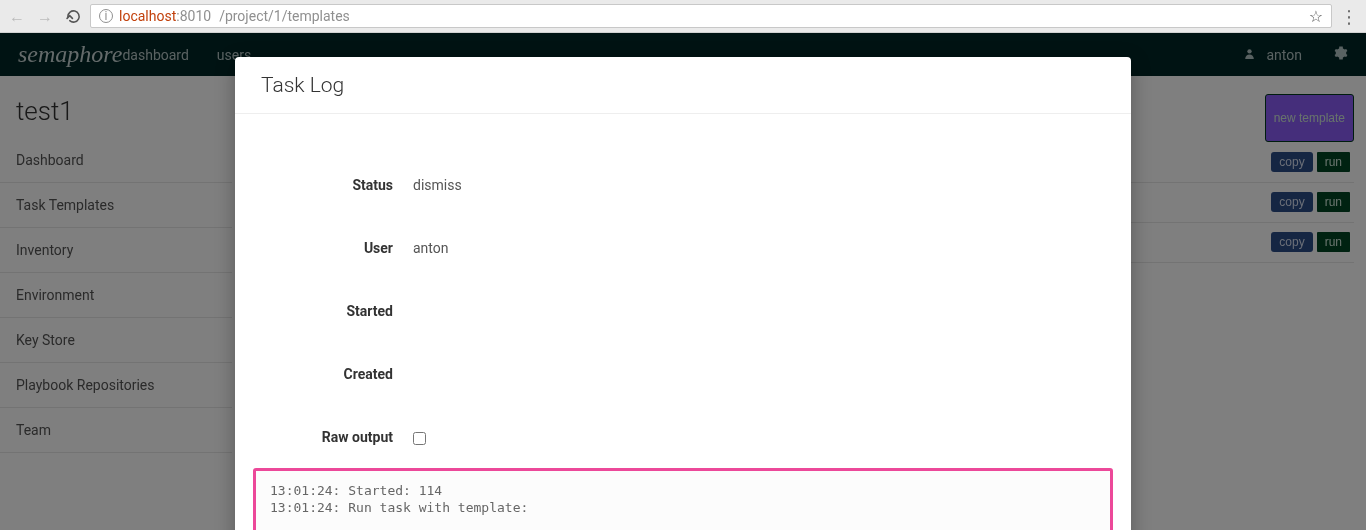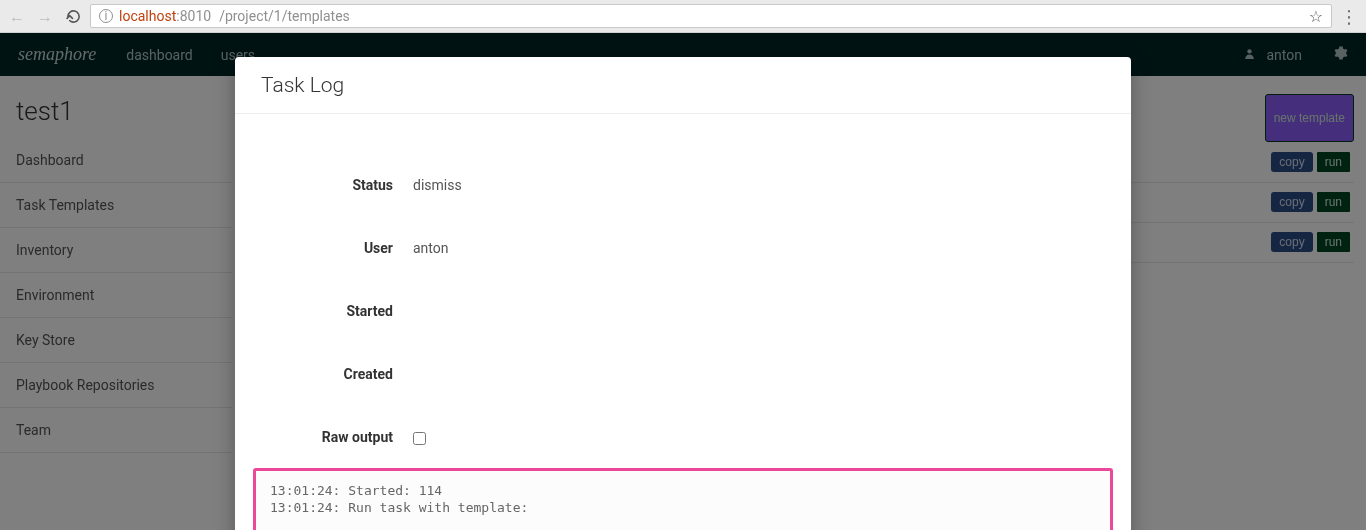"semaphore" .brand { font-size: 18px -> 24px; margin-right: 30px -> none }
